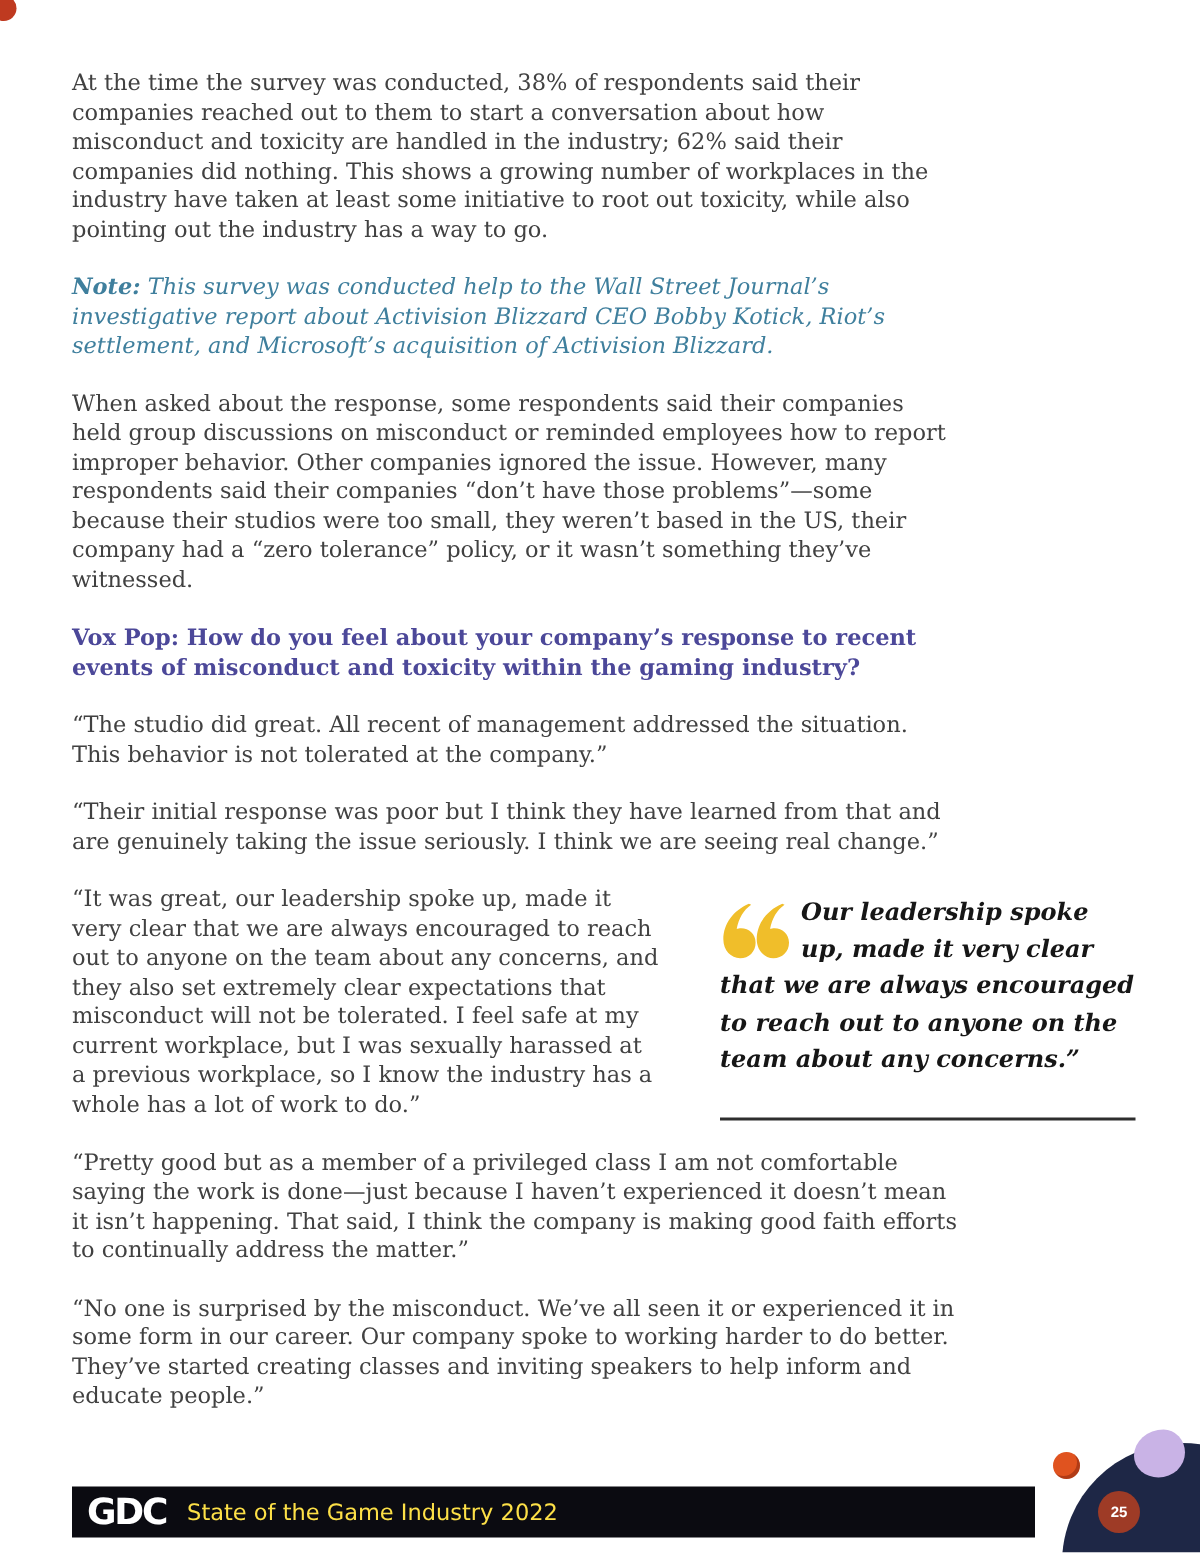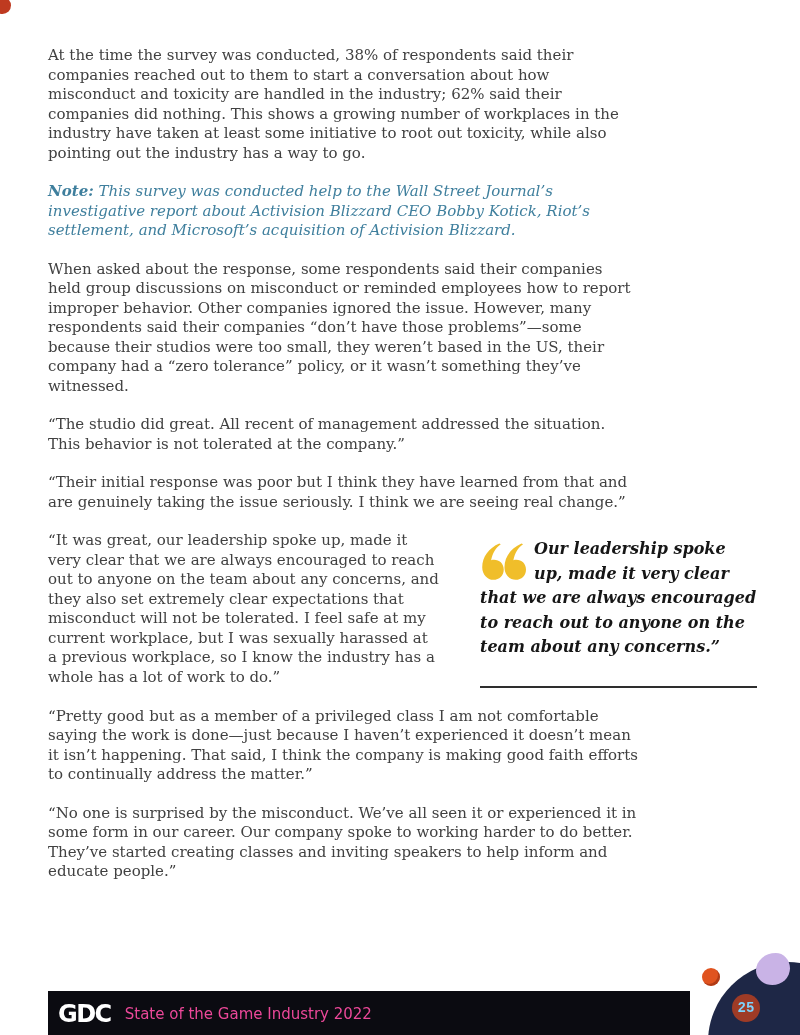"Vox Pop: How do you" h2.vox-heading { html: none -> <h2>Vox Pop: How do you feel about your company’s response to recent events of misconduct and toxicity within the gaming industry?</h2> }
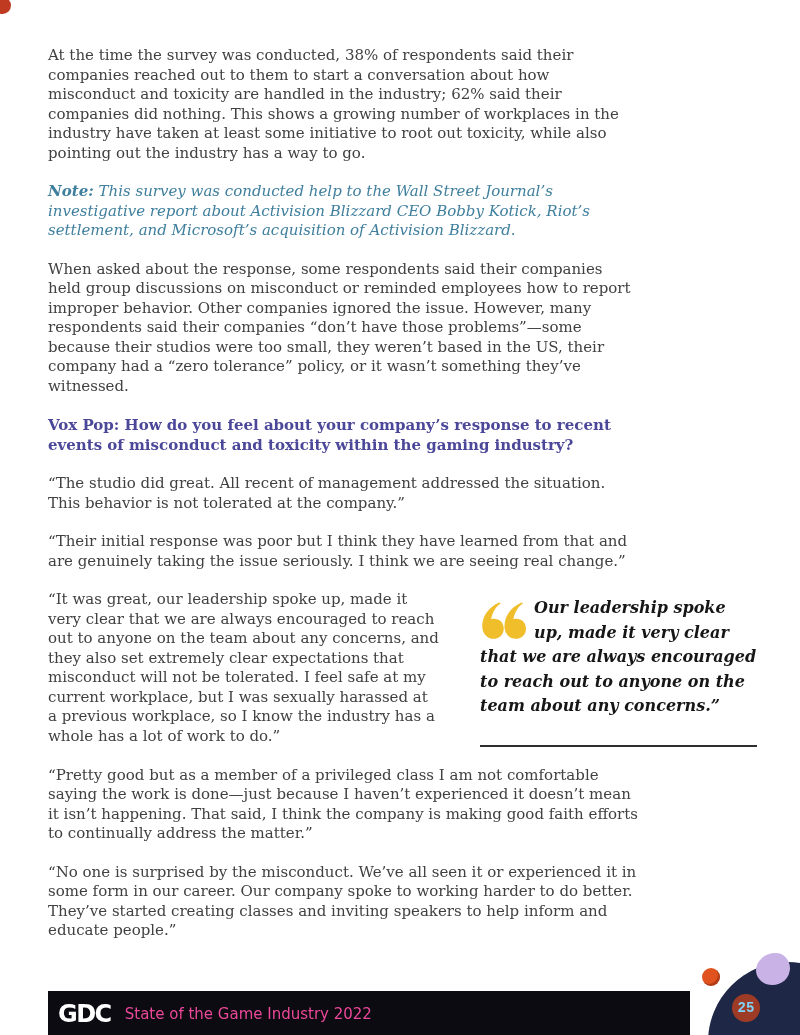"GDC" .footer-bar { height: 45px -> 34px }
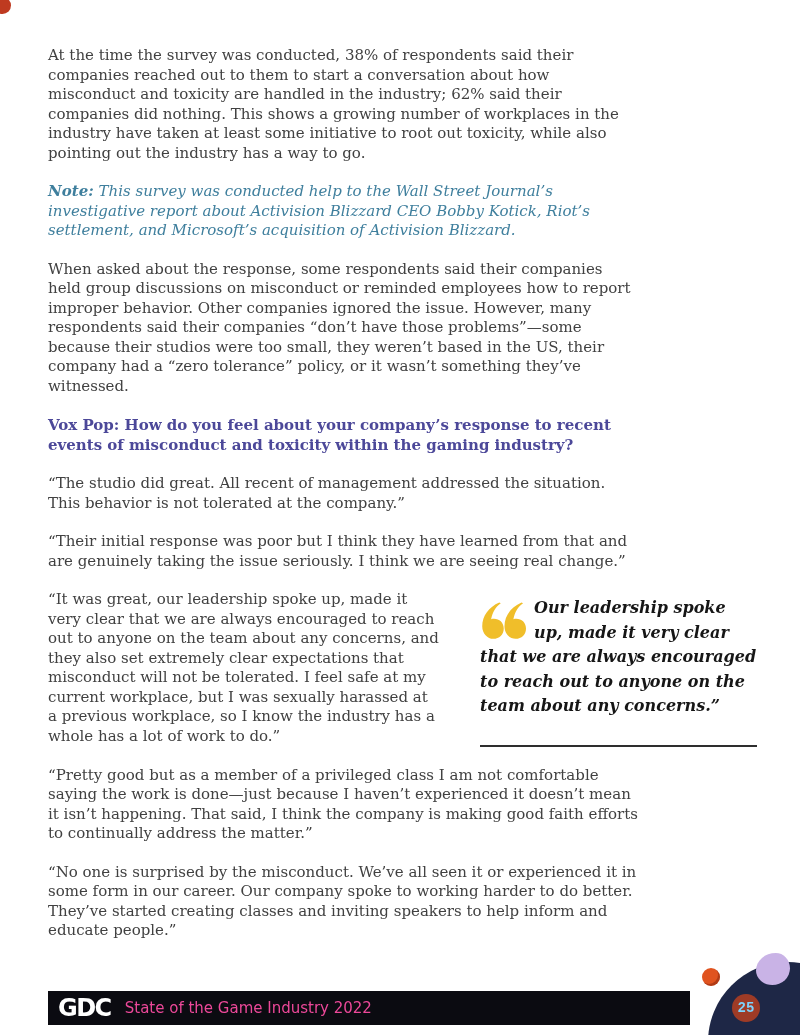"State of the Game Industry" .footer-title { color: #ec4899 -> #fde047 }
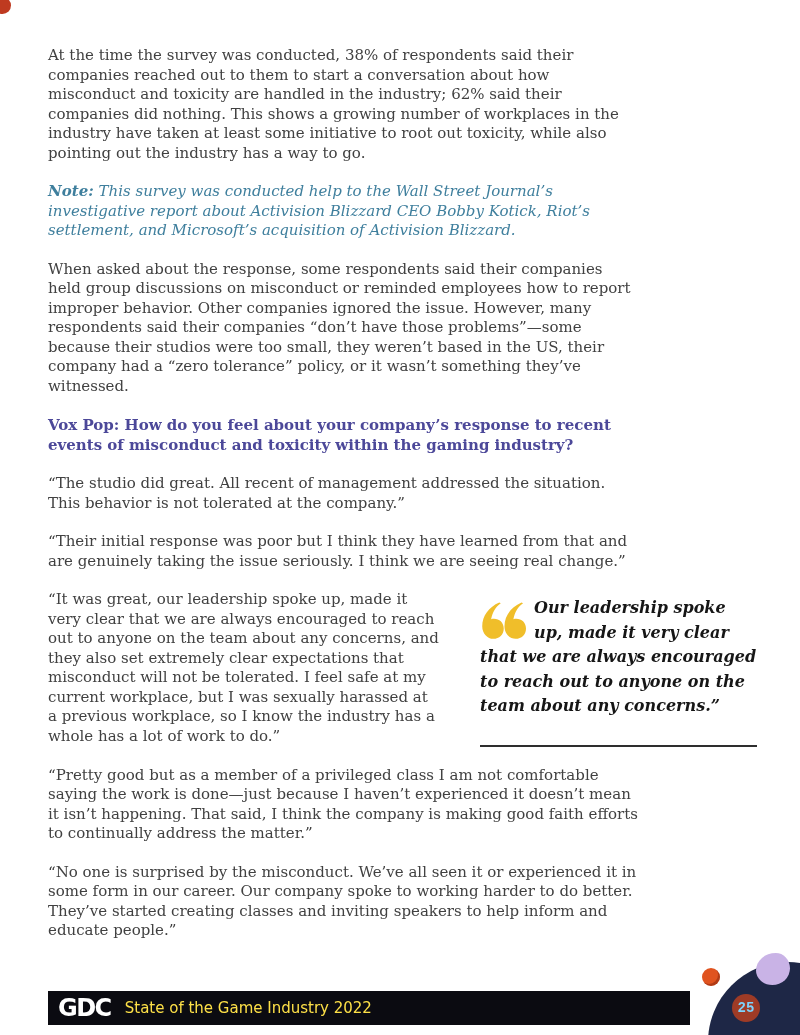"25" .page-badge span { color: #7dd3fc -> #ffffff; font-family: Liberation Mono, monospace -> Liberation Sans, sans-serif; font-size: 14px -> 10px }
